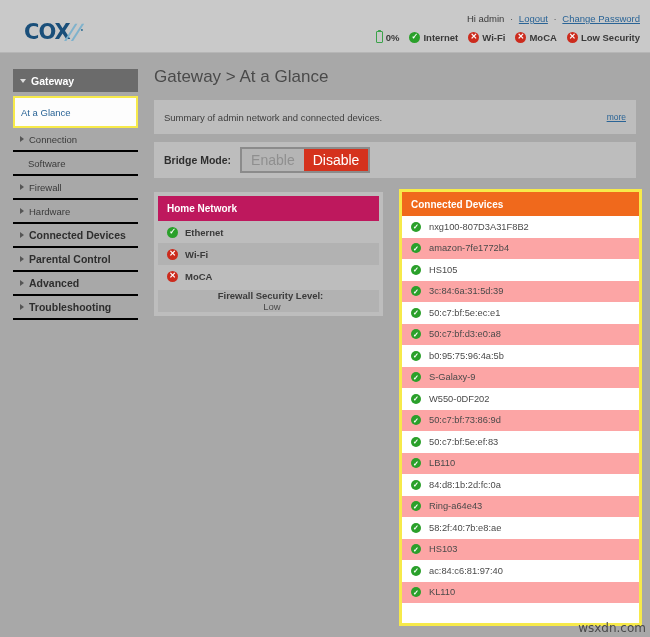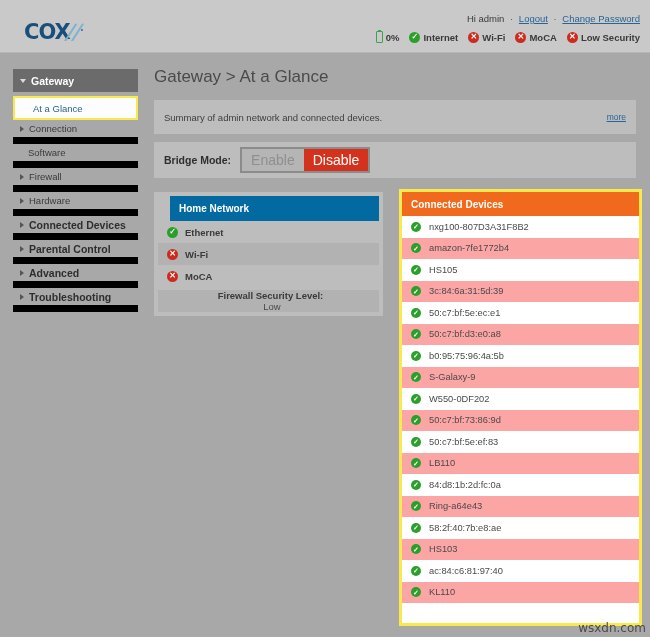"At a Glance" .nav-sel { height: 24px -> 32px; padding-left: 18px -> 6px }
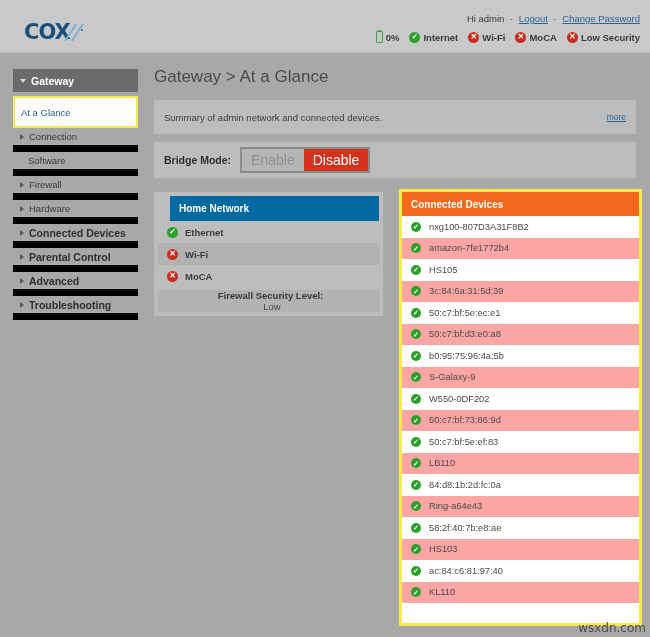"Connection" .nav-item { border-bottom: 7px solid #000000 -> 2px solid #000000 }
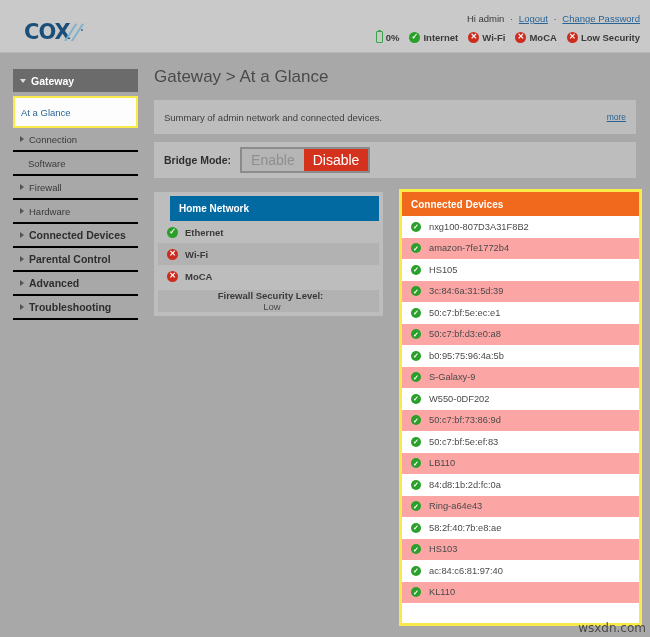"Home Network" .card-head-blue { background: #0369a1 -> #be185d; margin-left: 12px -> none }
